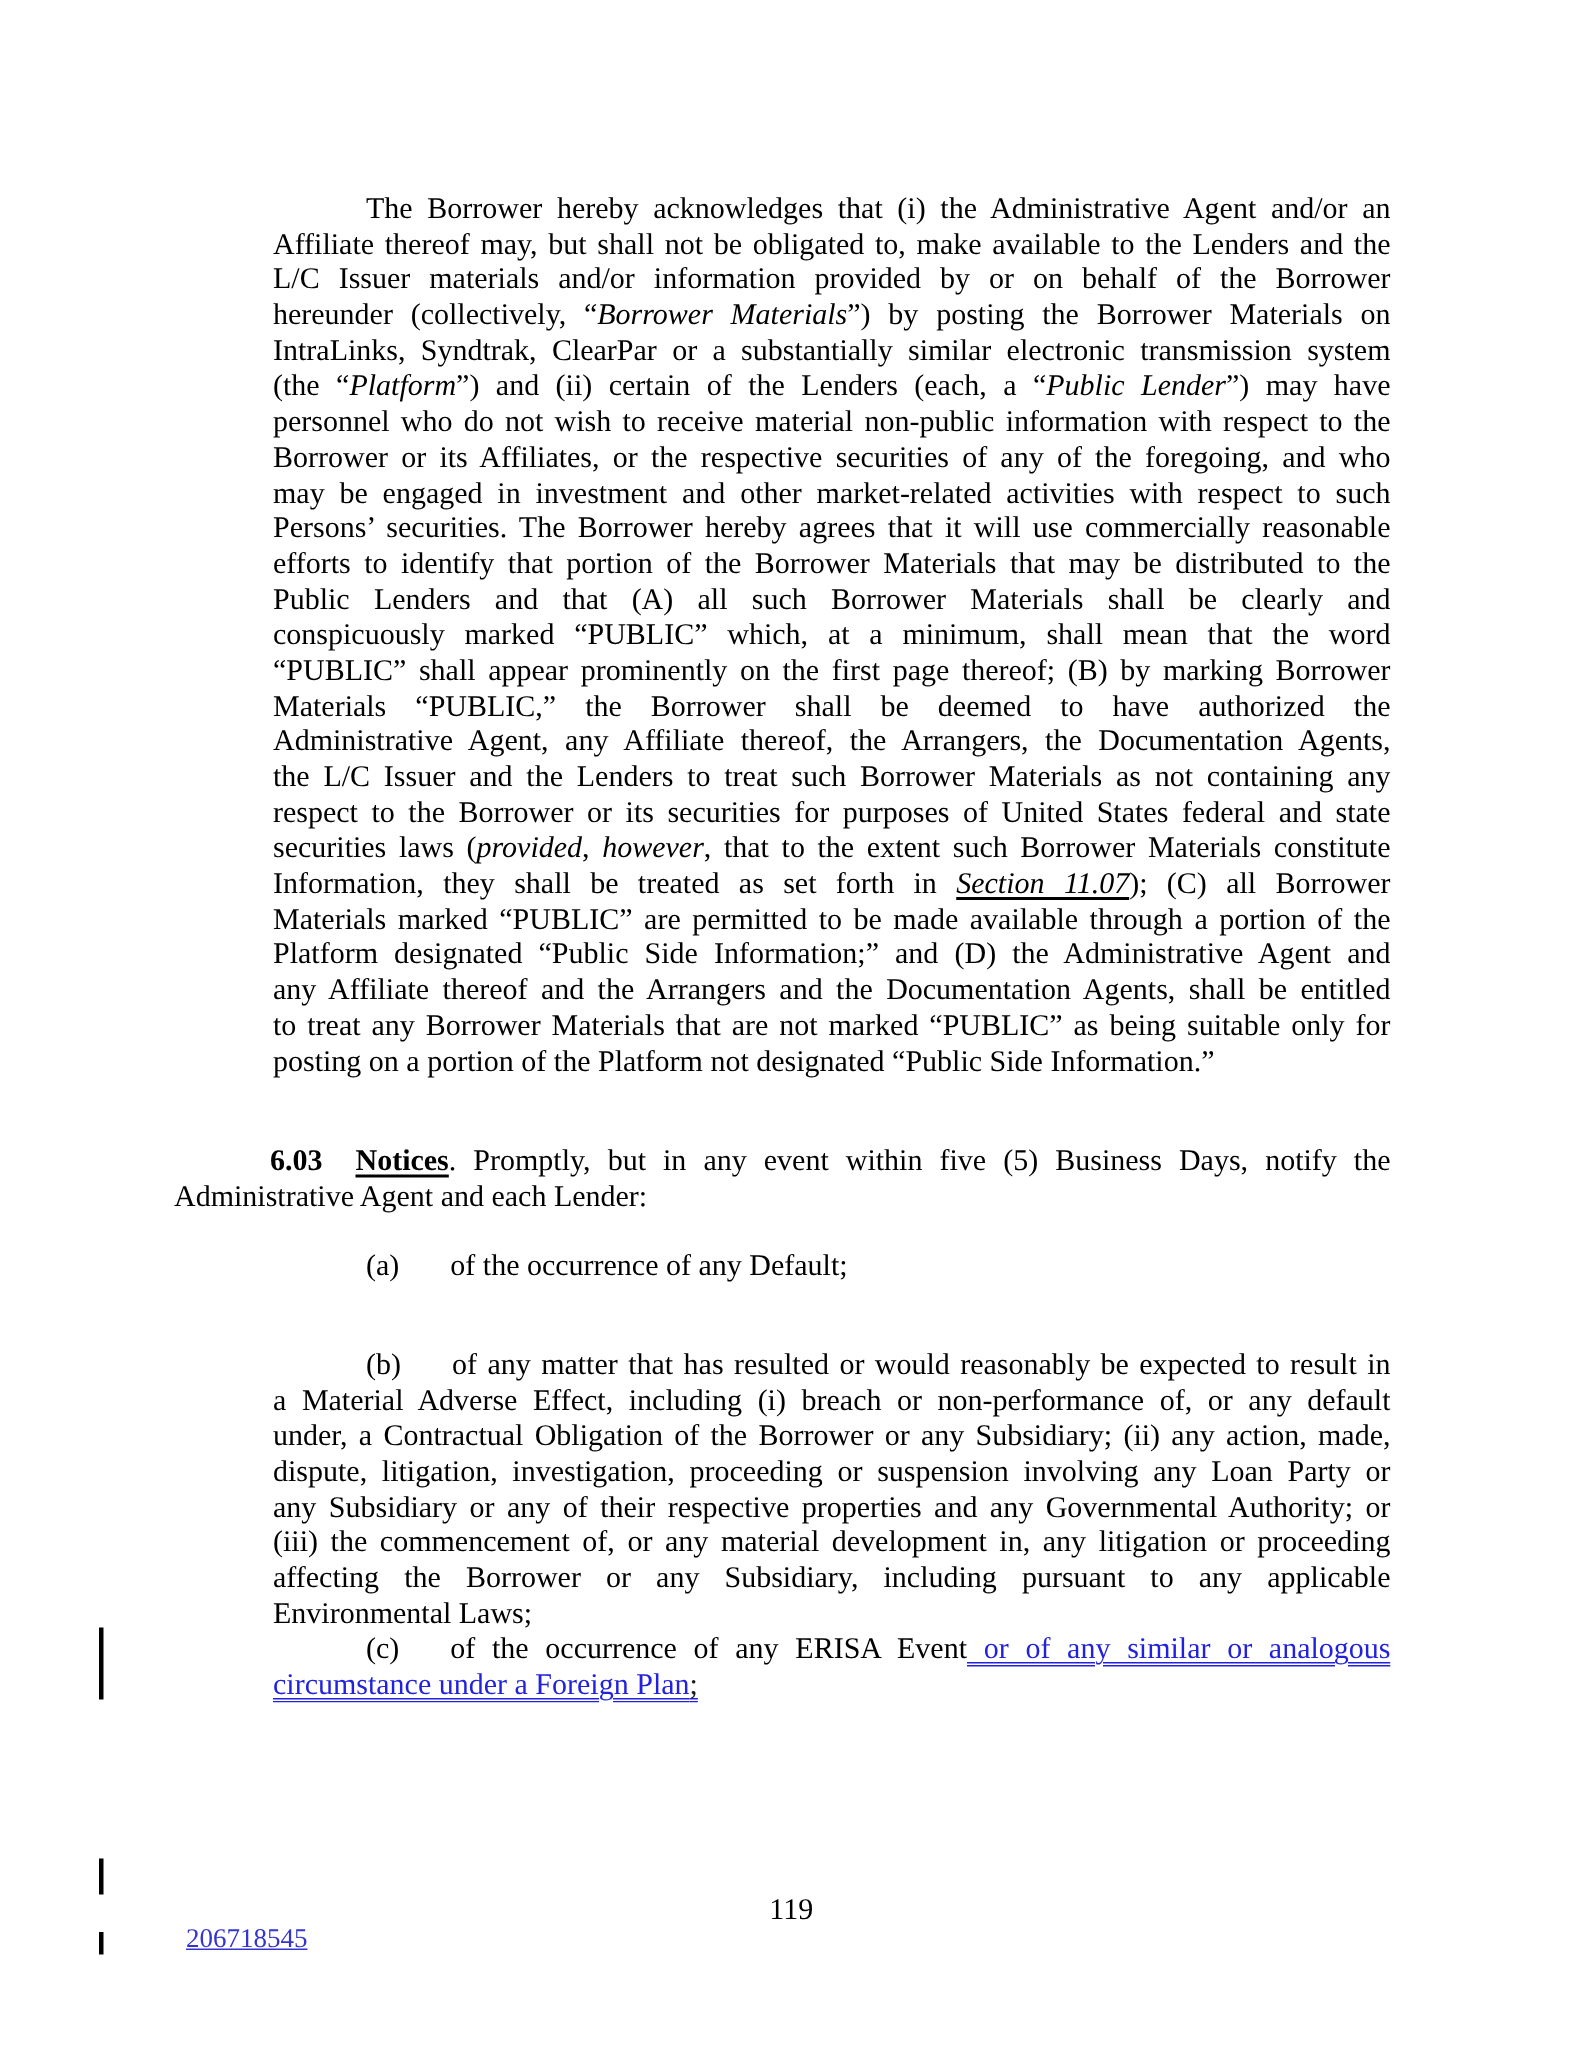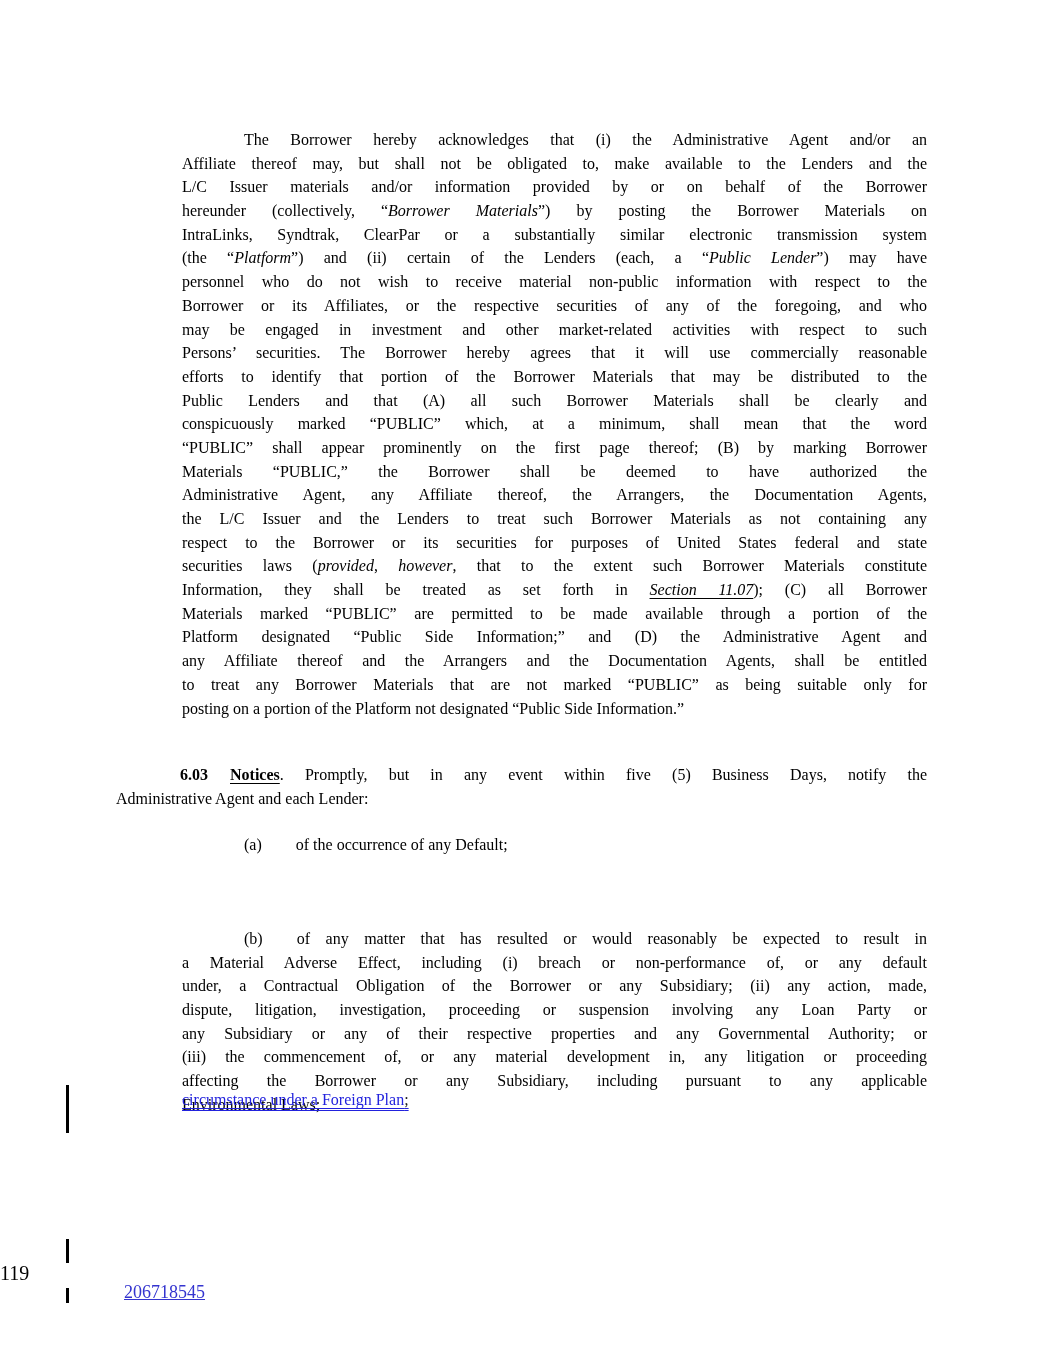"The Borrower hereby acknowledges that" .para { font-size: 16px -> 20px }
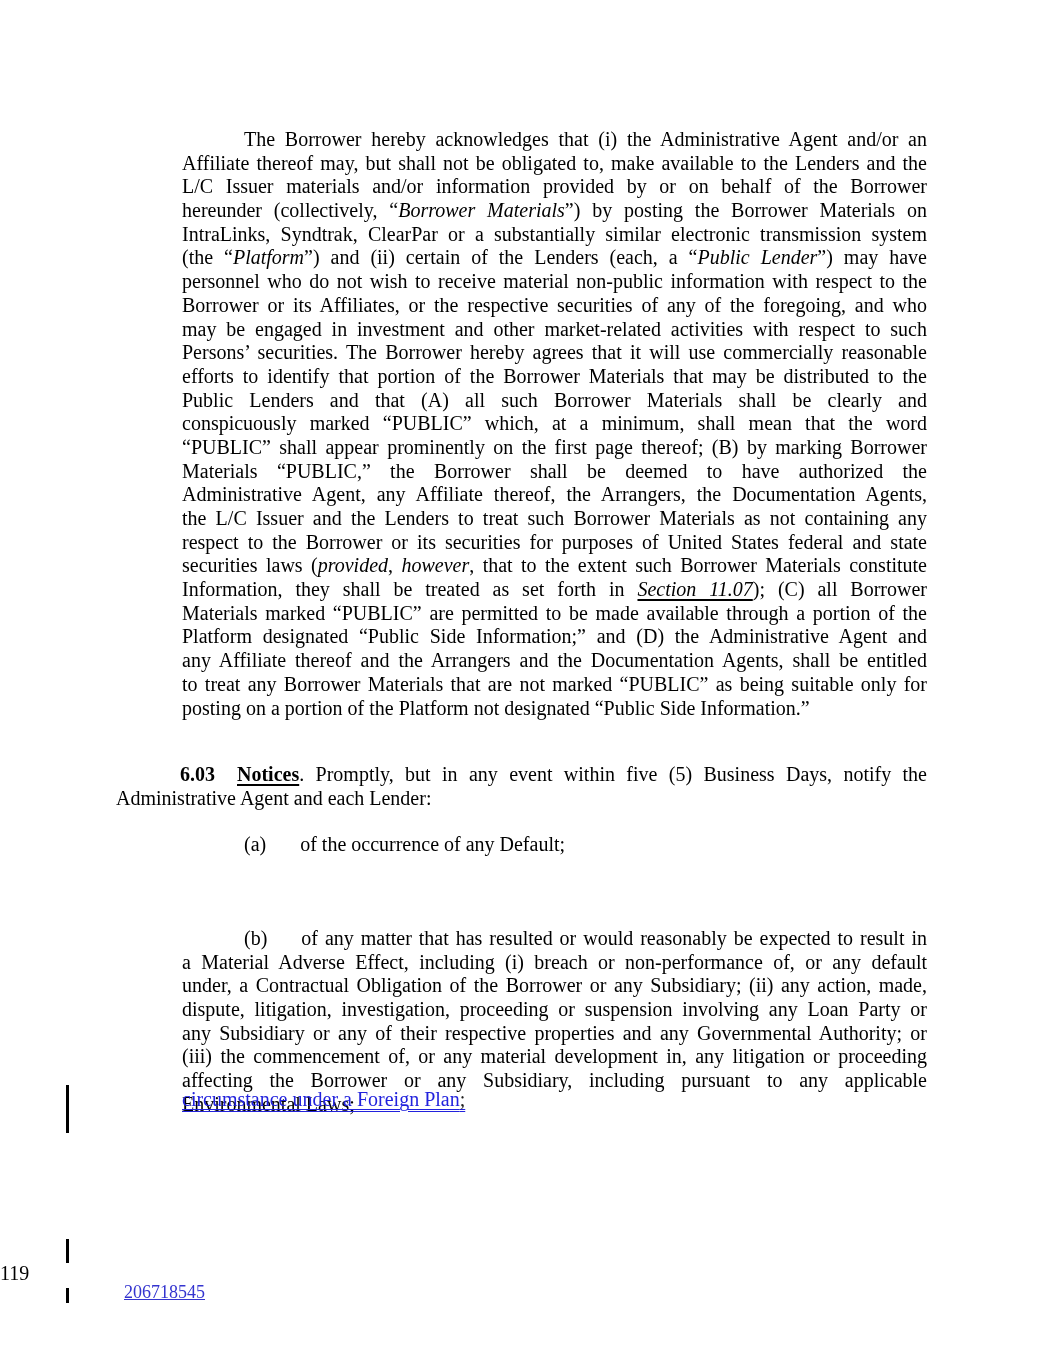"(b) of any matter that" div.para { top: 927px -> 899px }
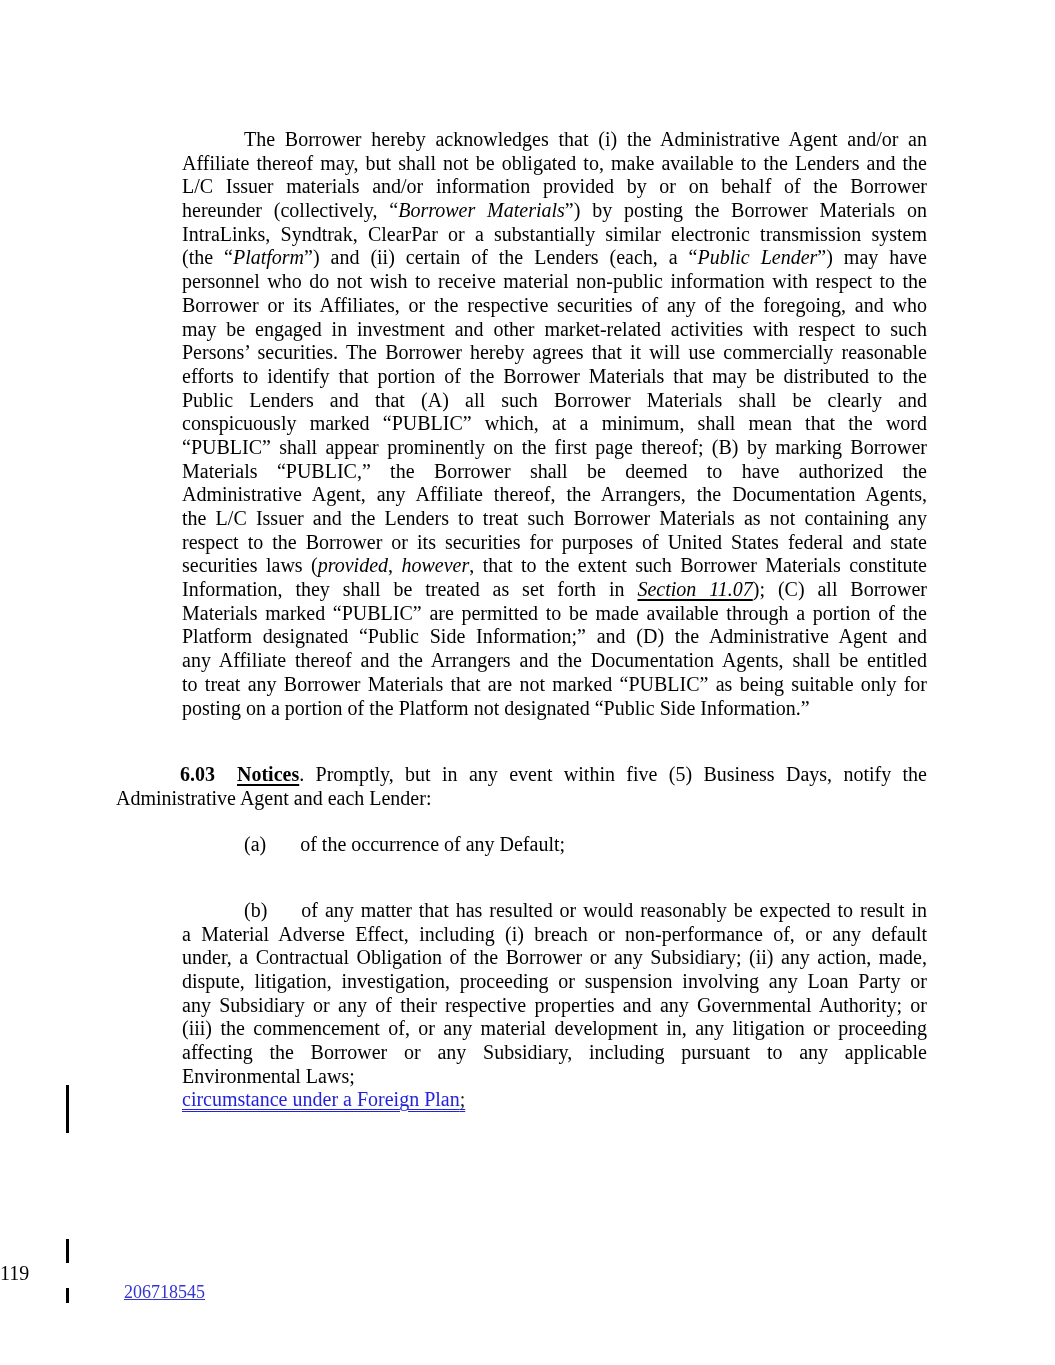"(c) of the occurrence of" div.line { html: none -> <div><span>(c)</span><span></span><span>of the occurrence of any ERISA Event</span><span> or of any similar or analogous</span></div> }
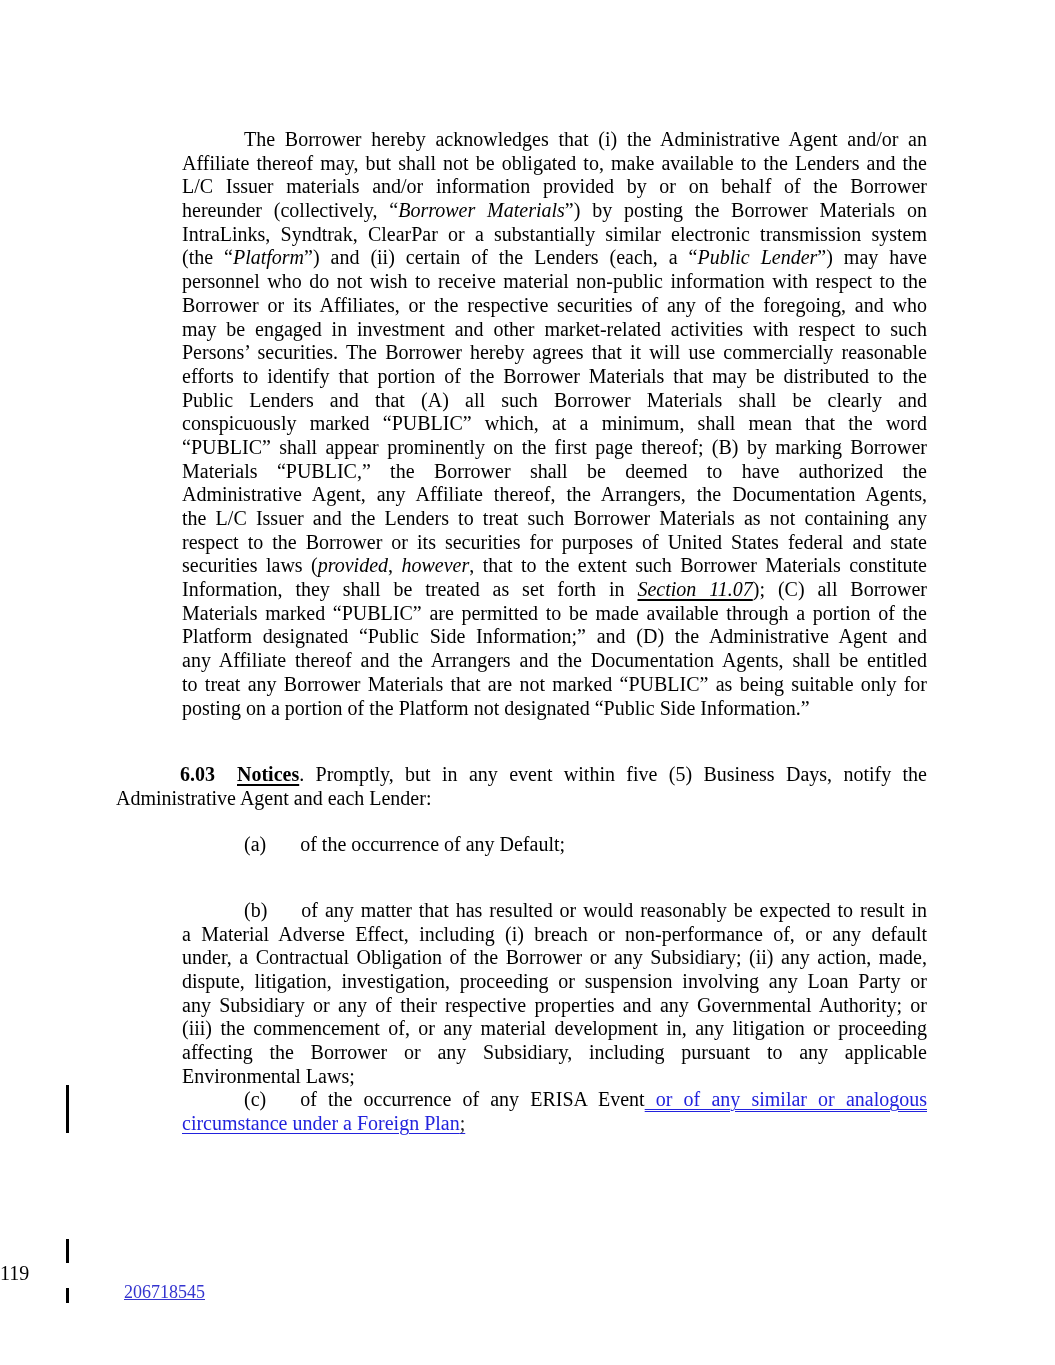"119" .page-number { text-align: none -> center }
